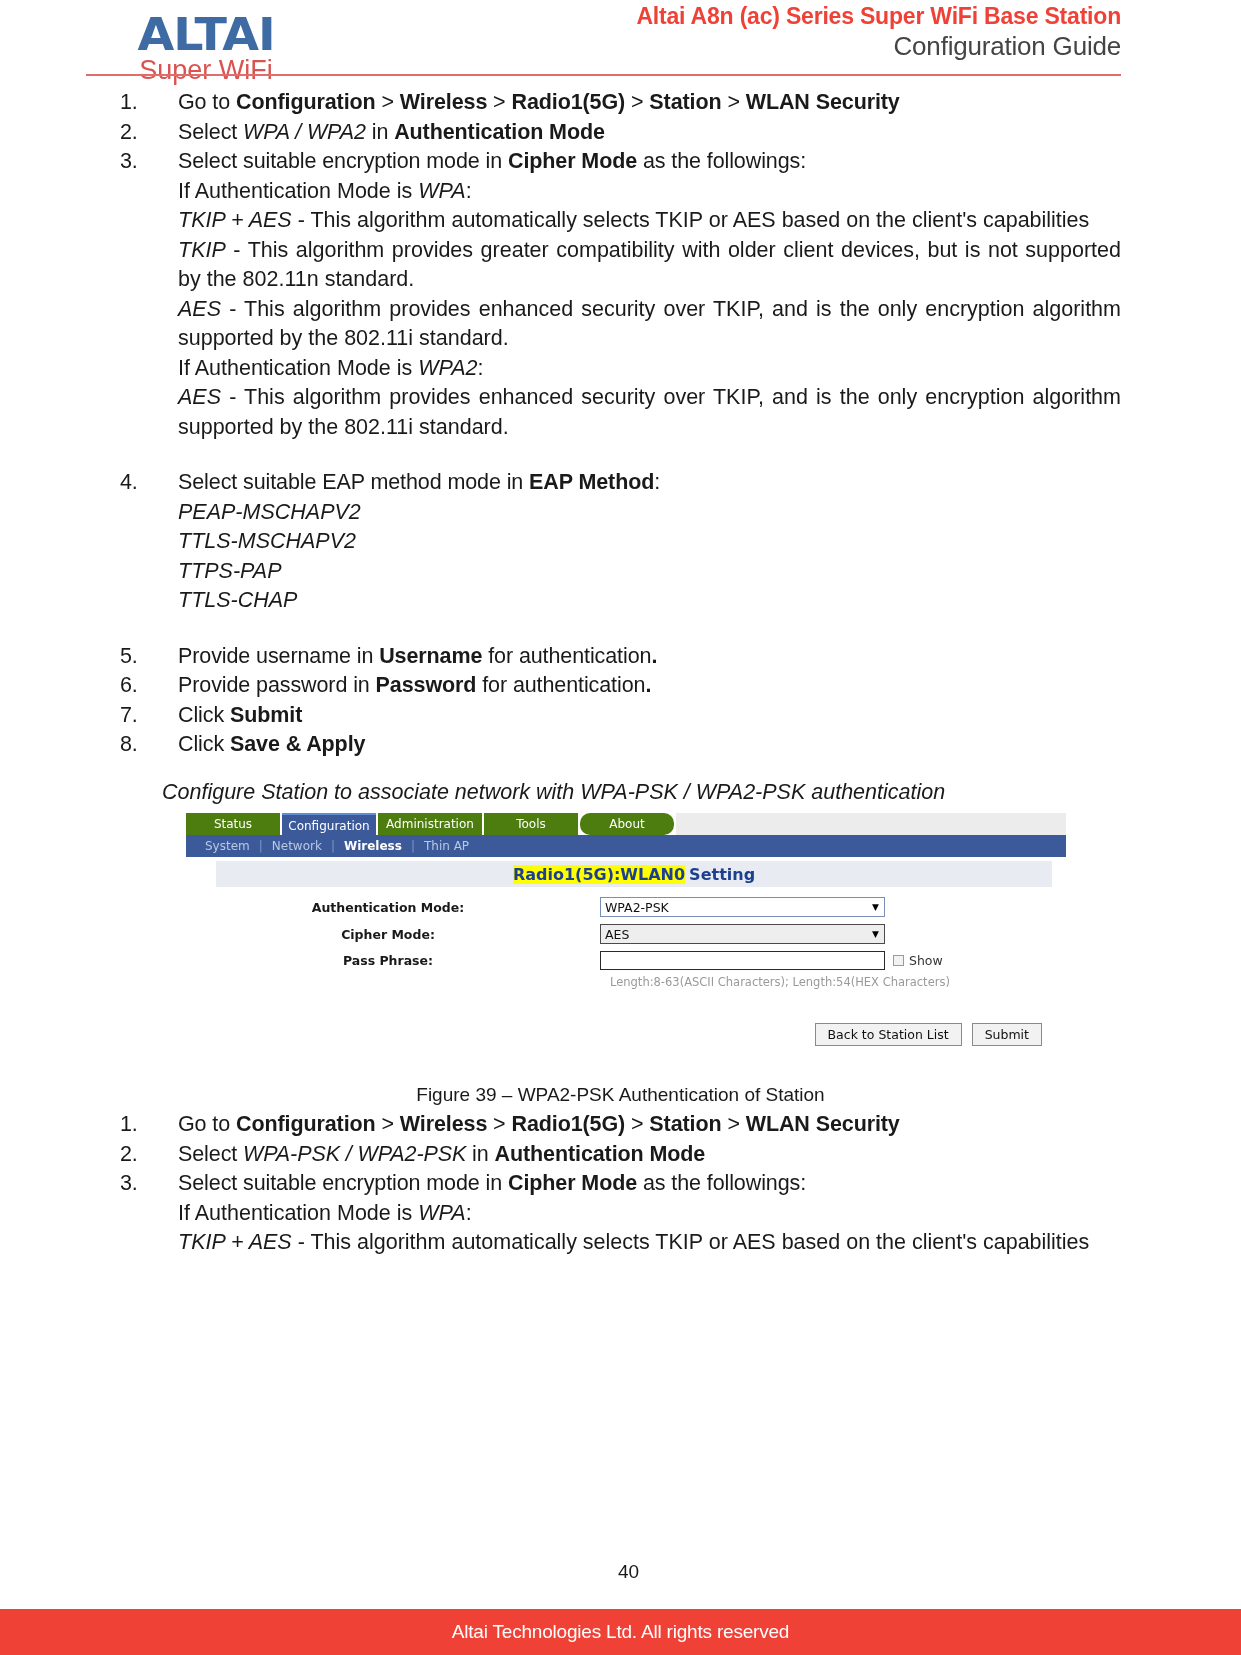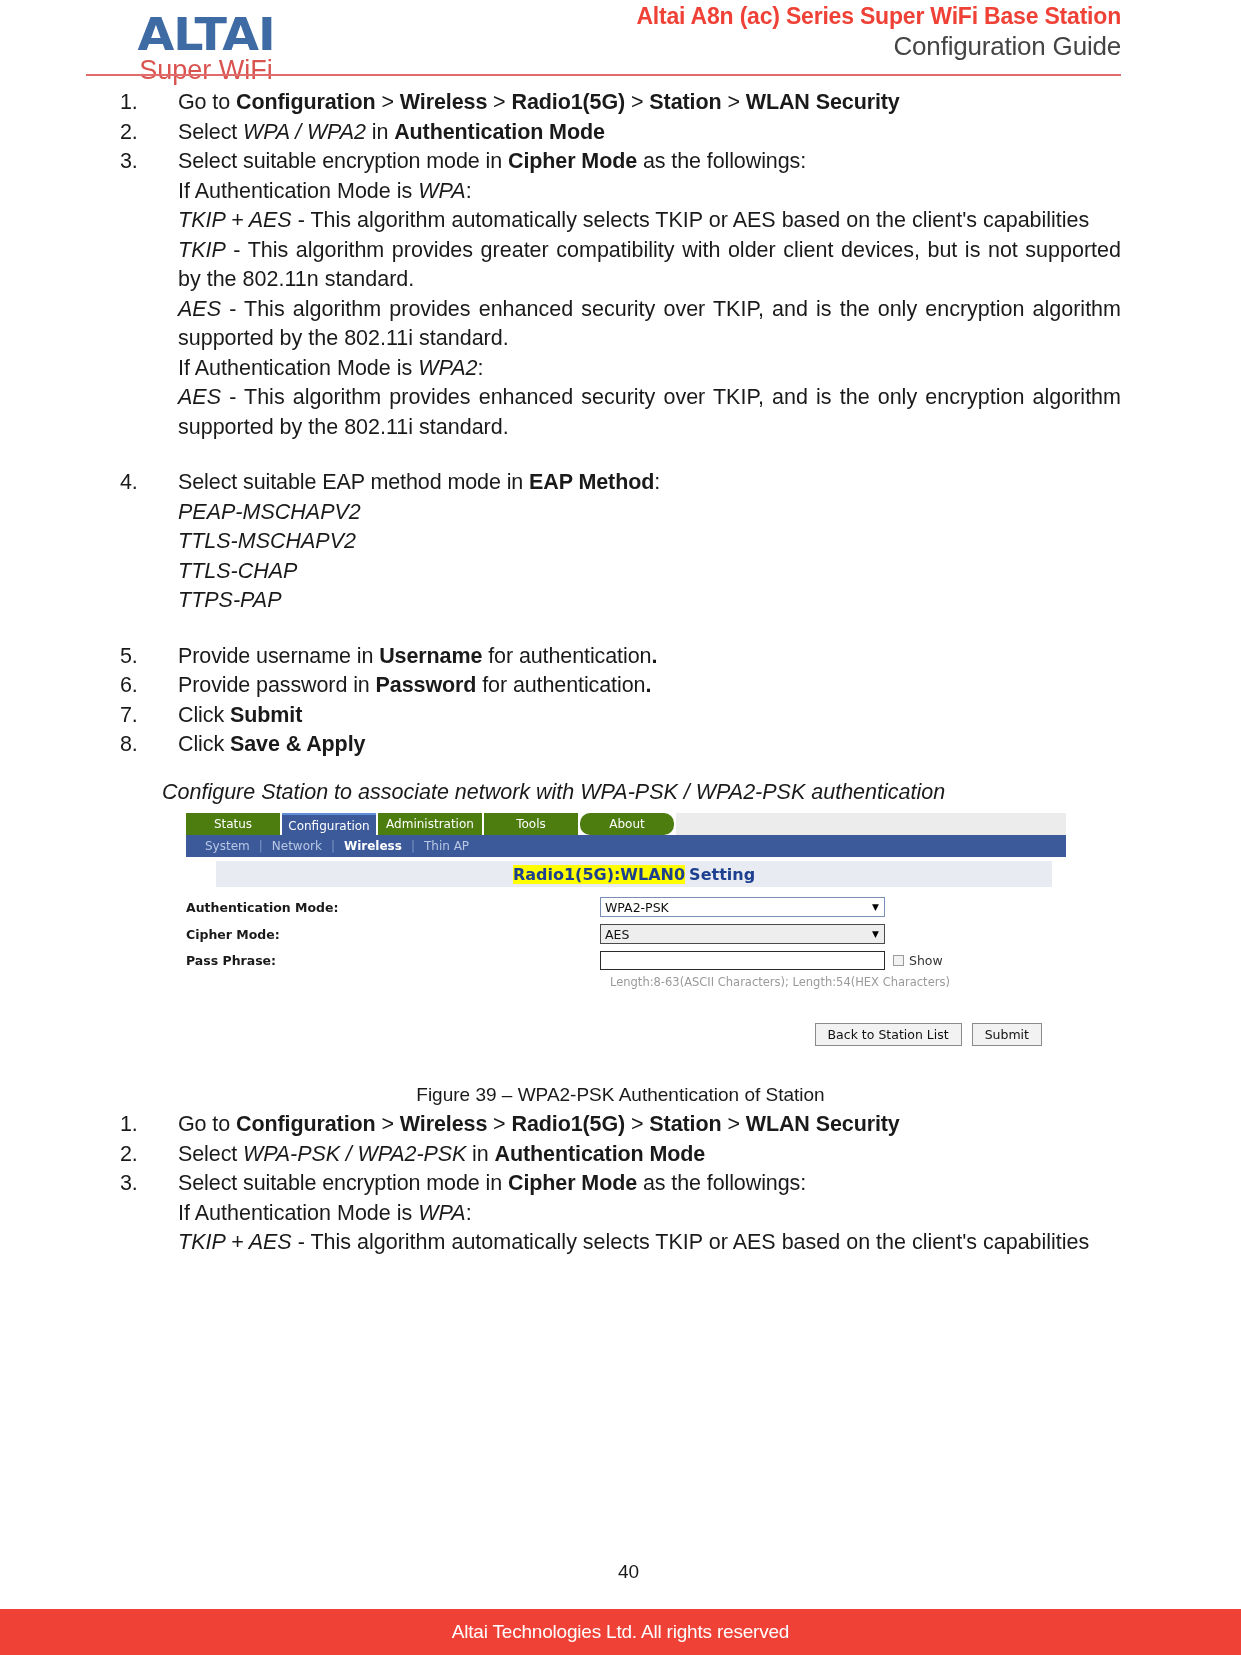"TTLS-CHAP" div.sub-line { order: before "TTPS-PAP" -> after "TTPS-PAP" }
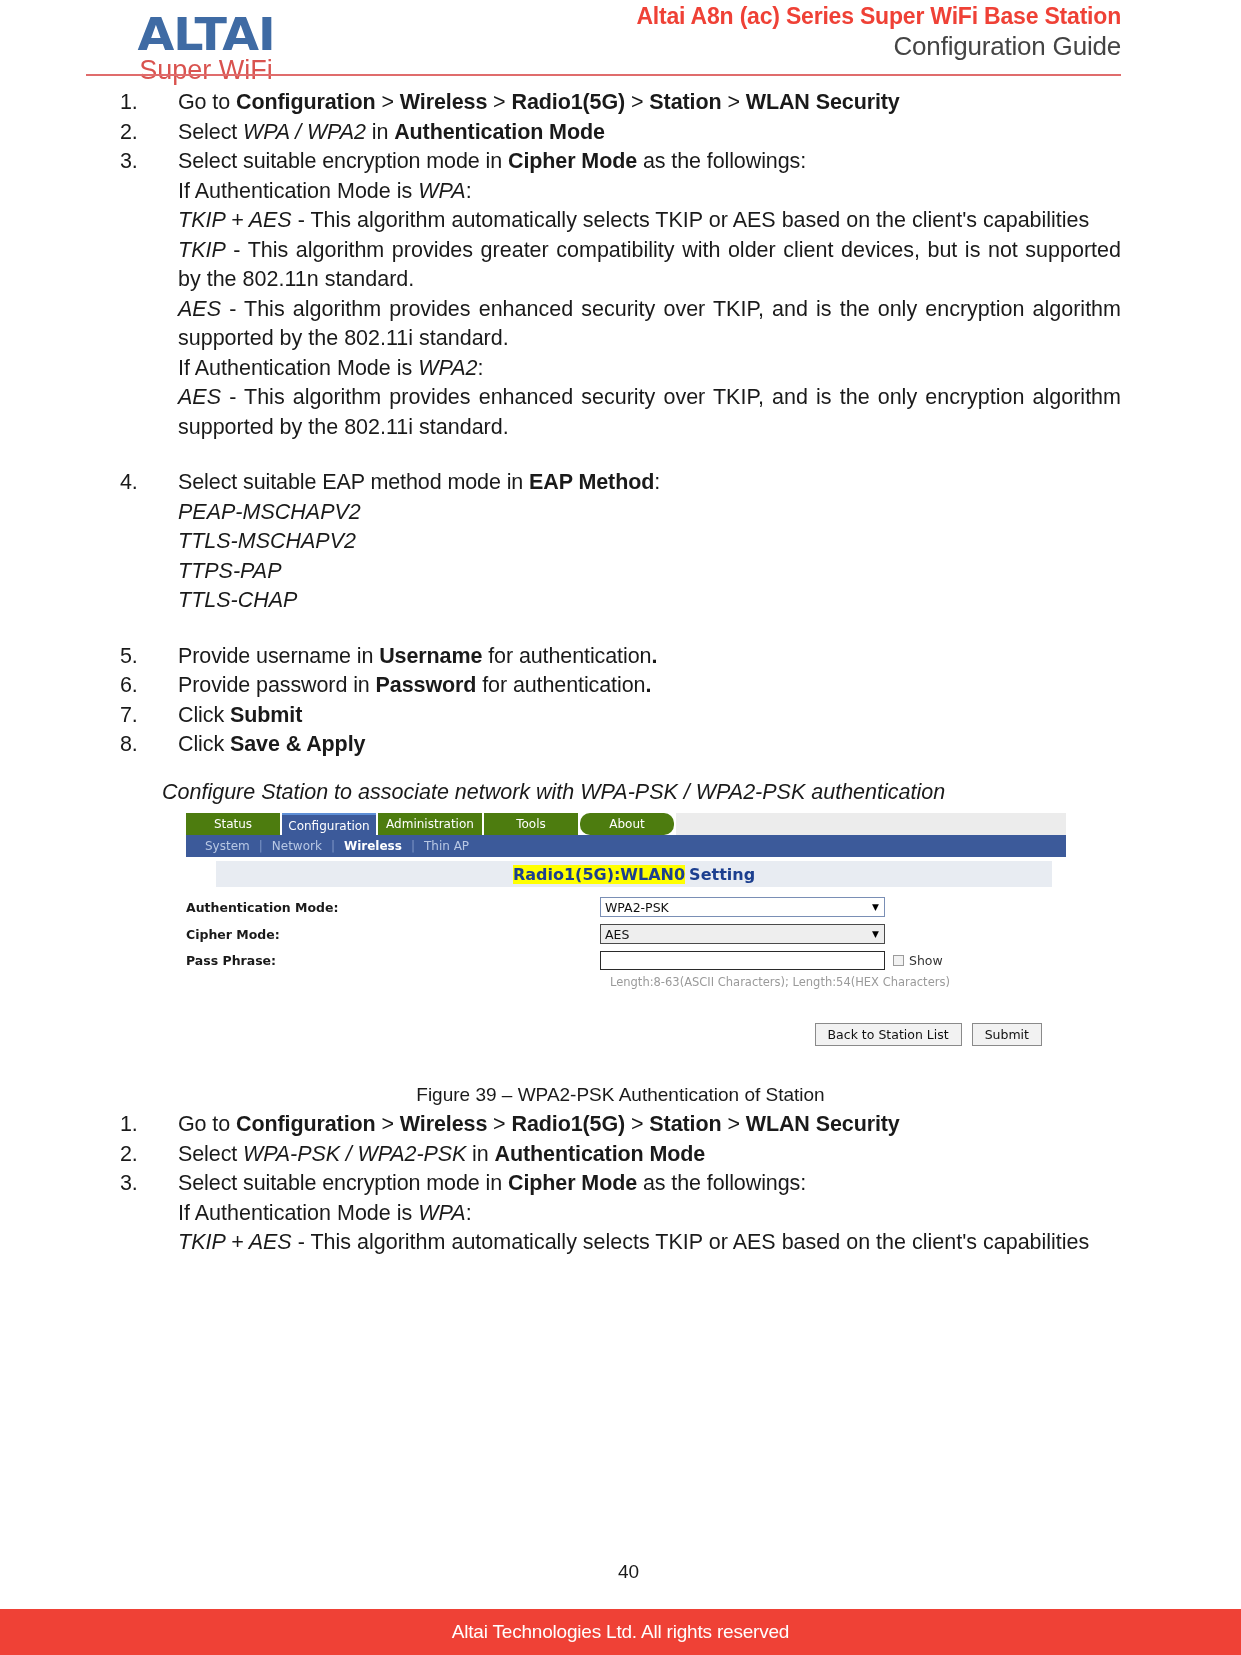"Authentication Mode:" .ui-lbl { text-align: left -> center }
